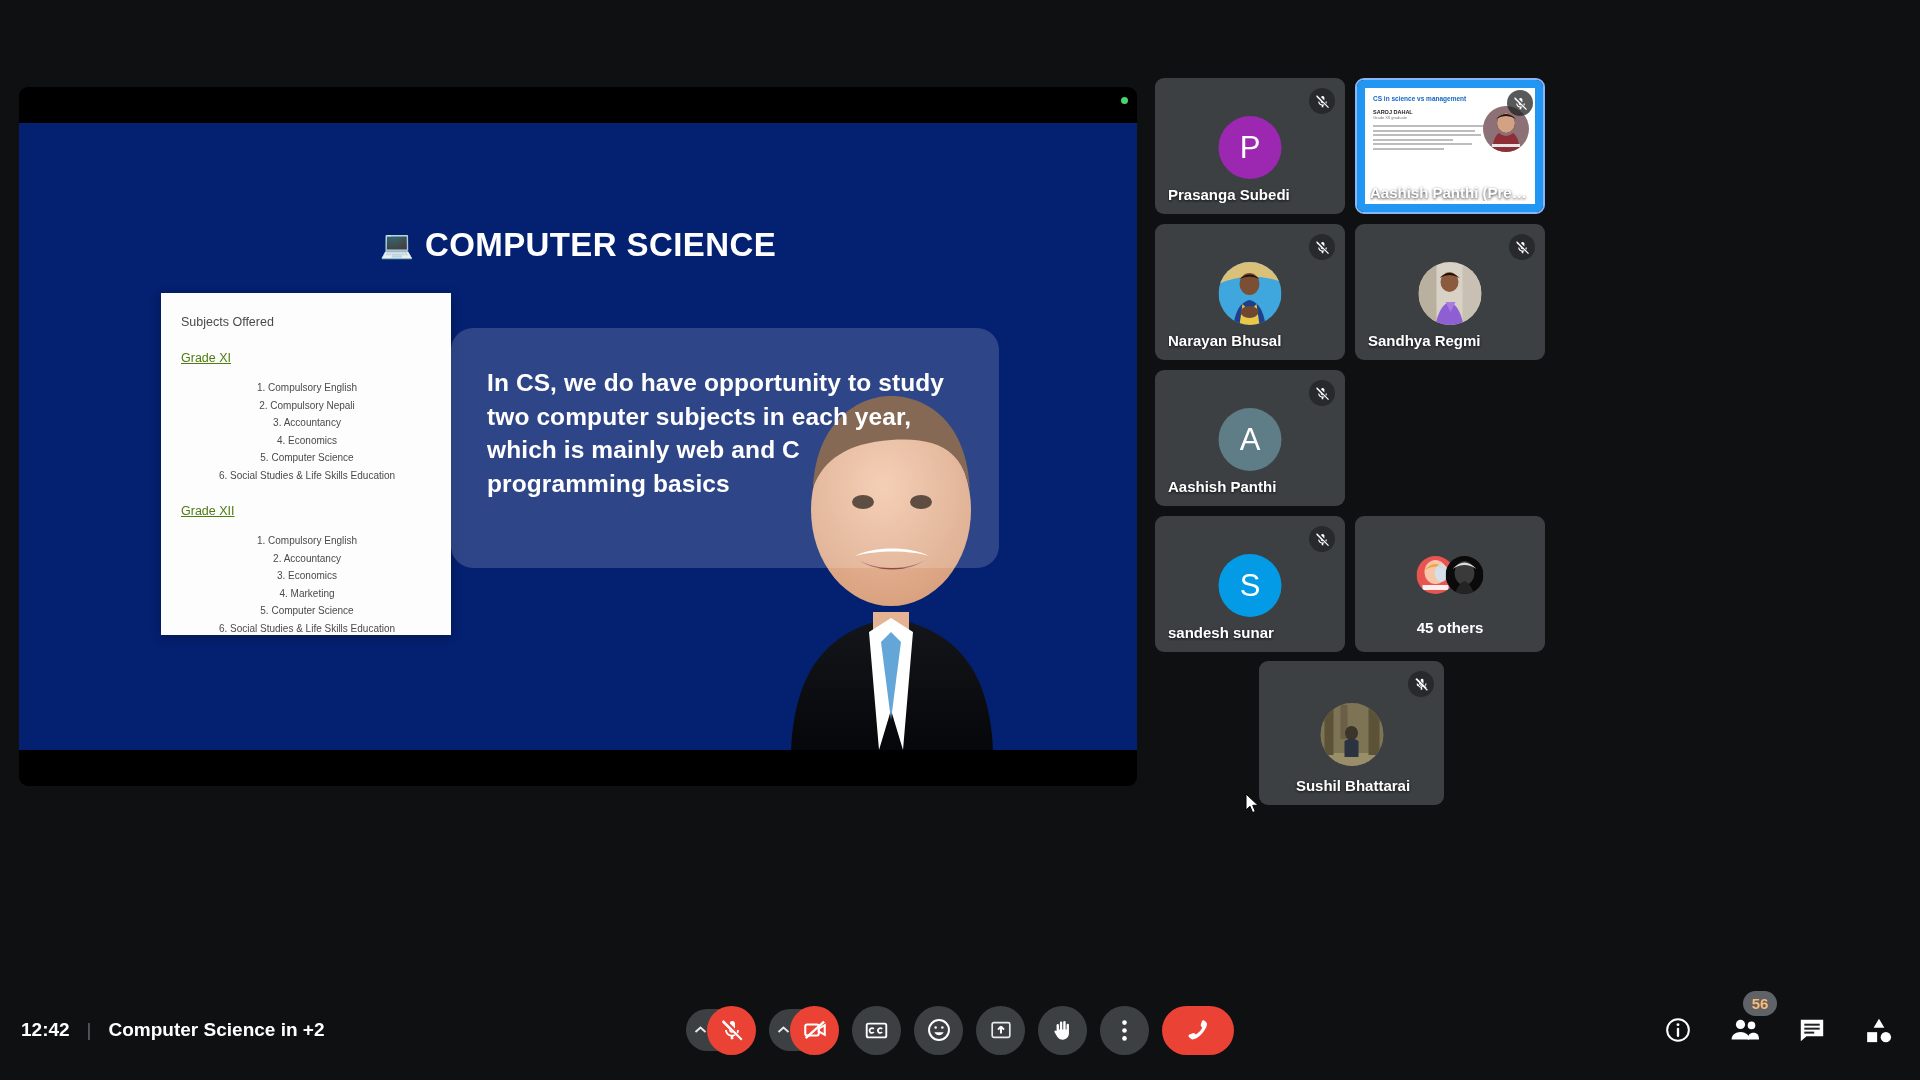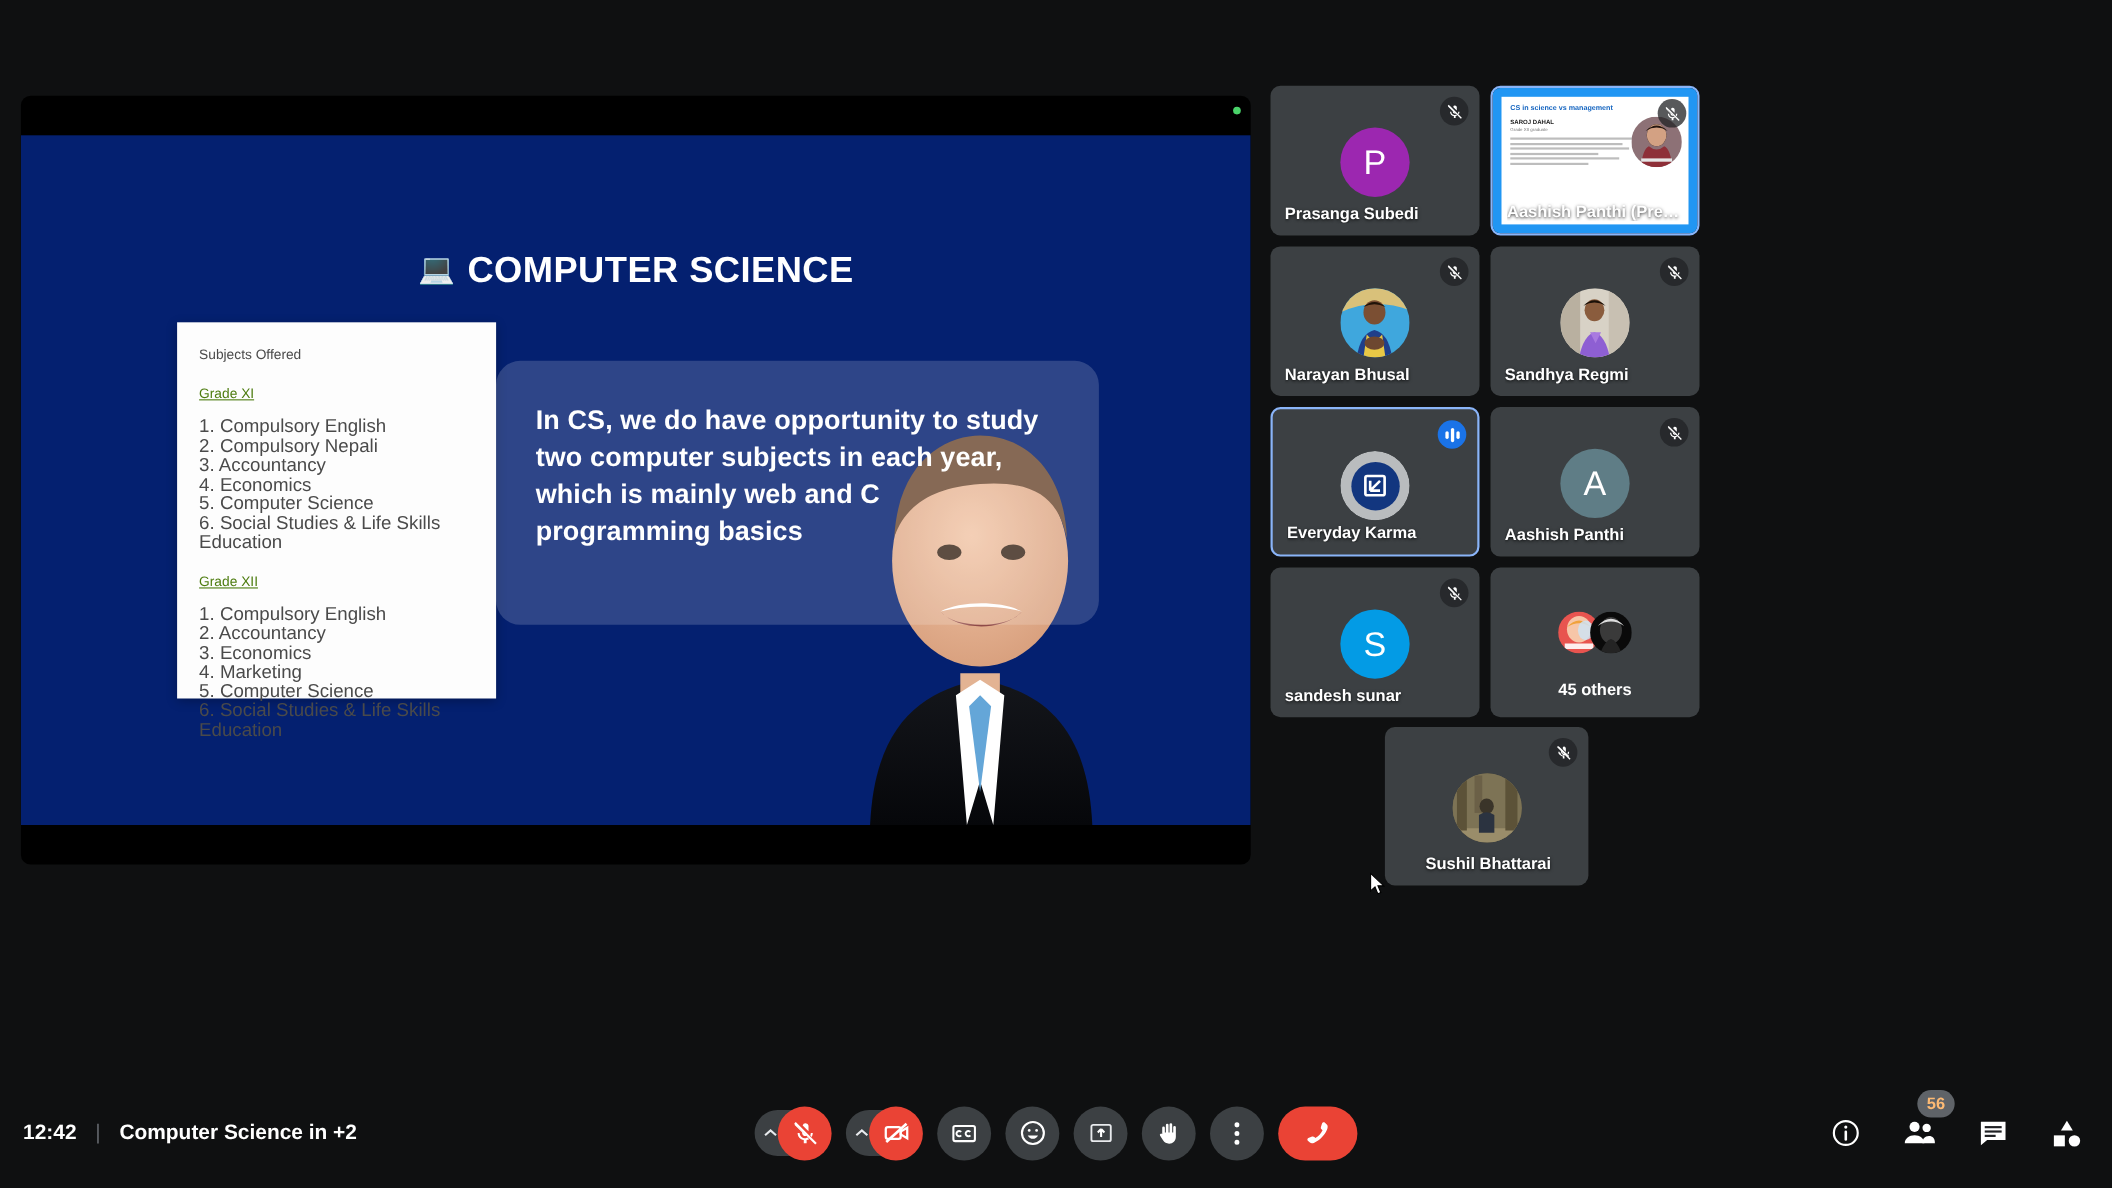"1. Compulsory English" #subjects-card ol li { font-size: 17px -> 10px; text-align: none -> center }
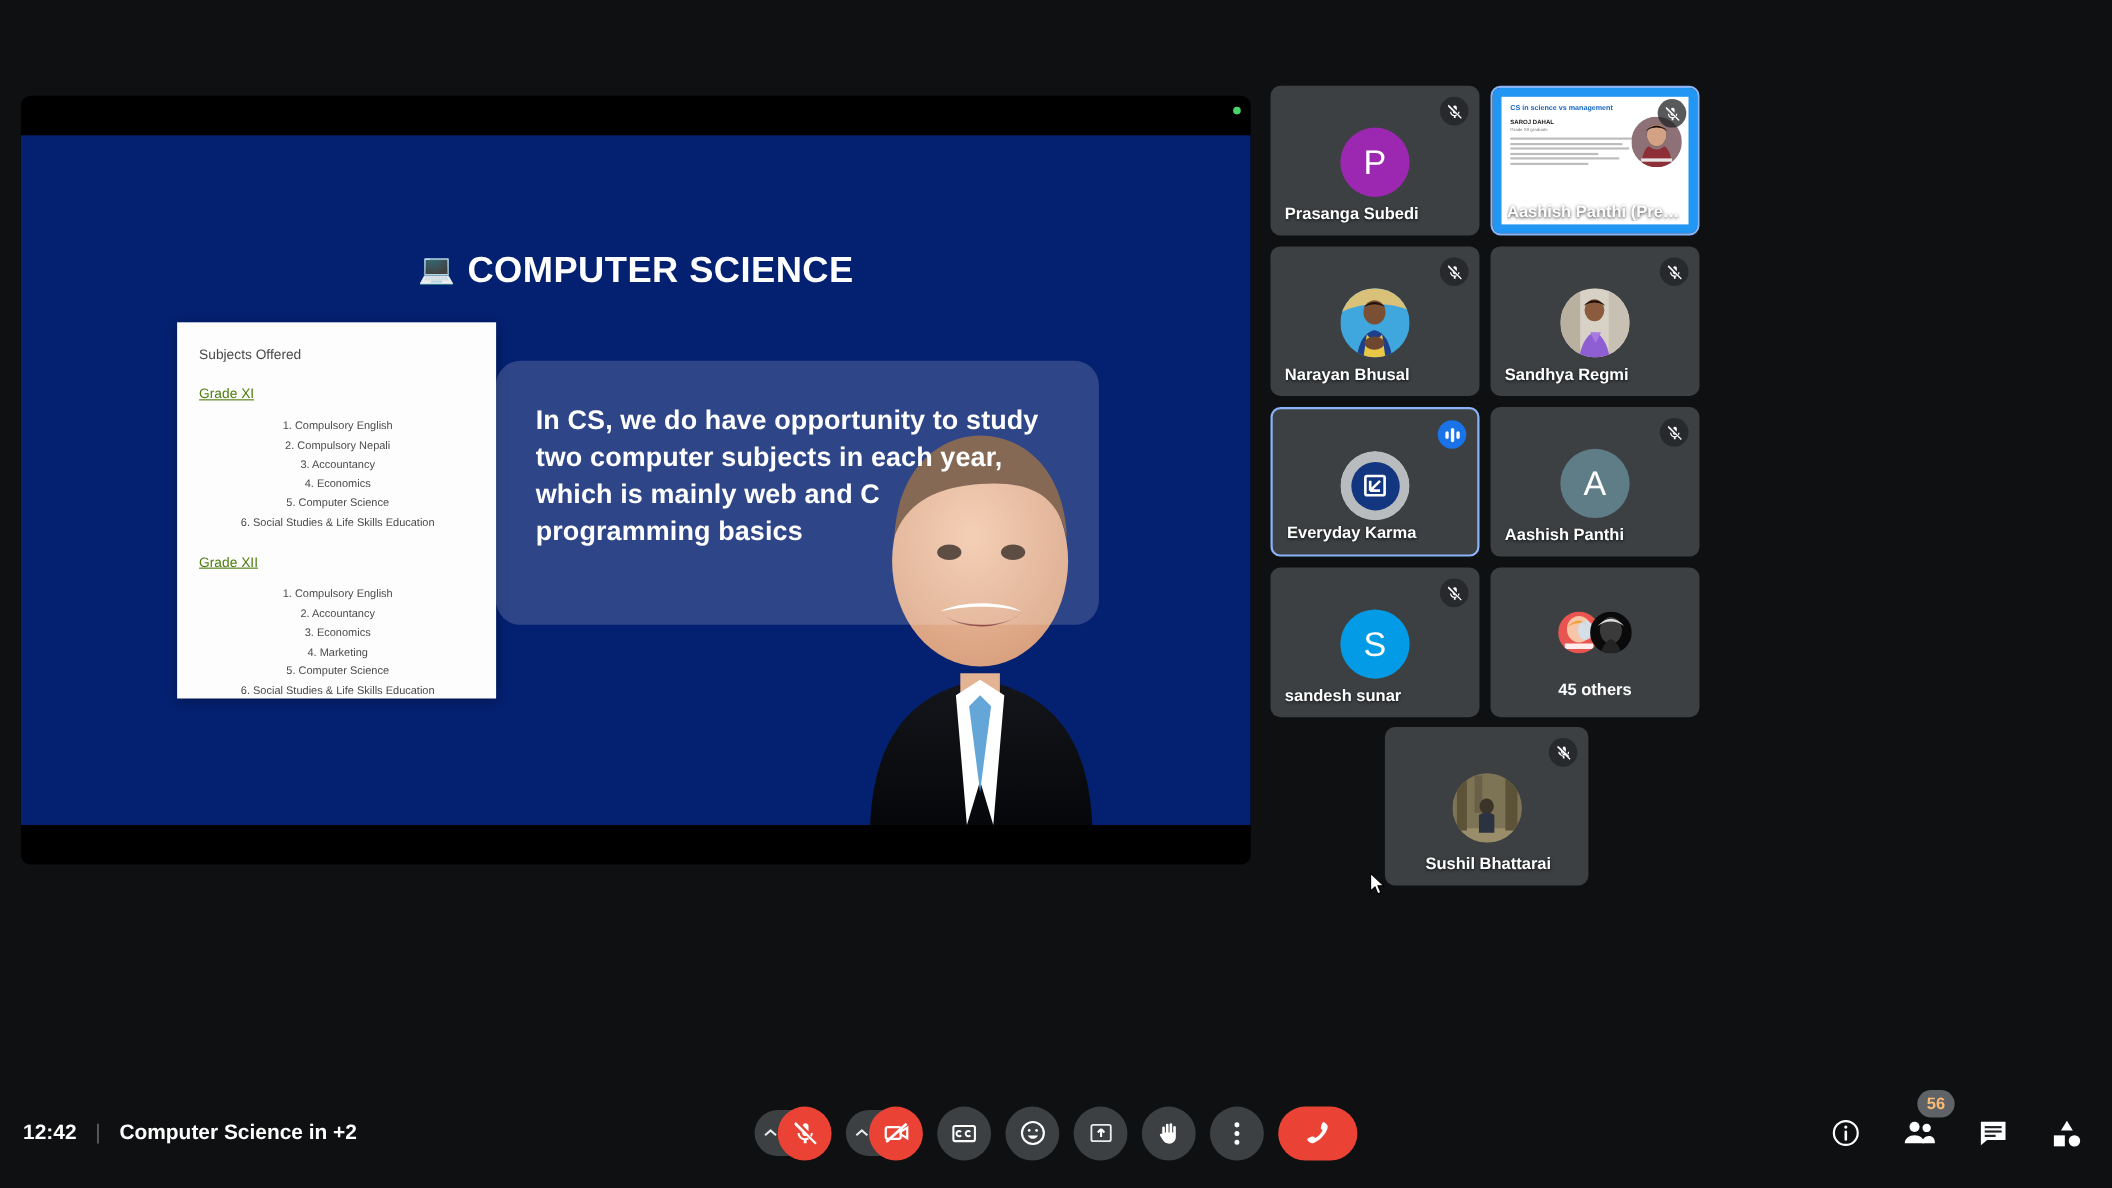"Everyday Karma" div.tile { html: <div> <div> <span> <span> <svg> <rect></rect> <path></path> </svg> </span> </span> </div> <div> <i></i> <i></i> <i></i> </div> <div>Everyday Karma</div> </div> -> none }
